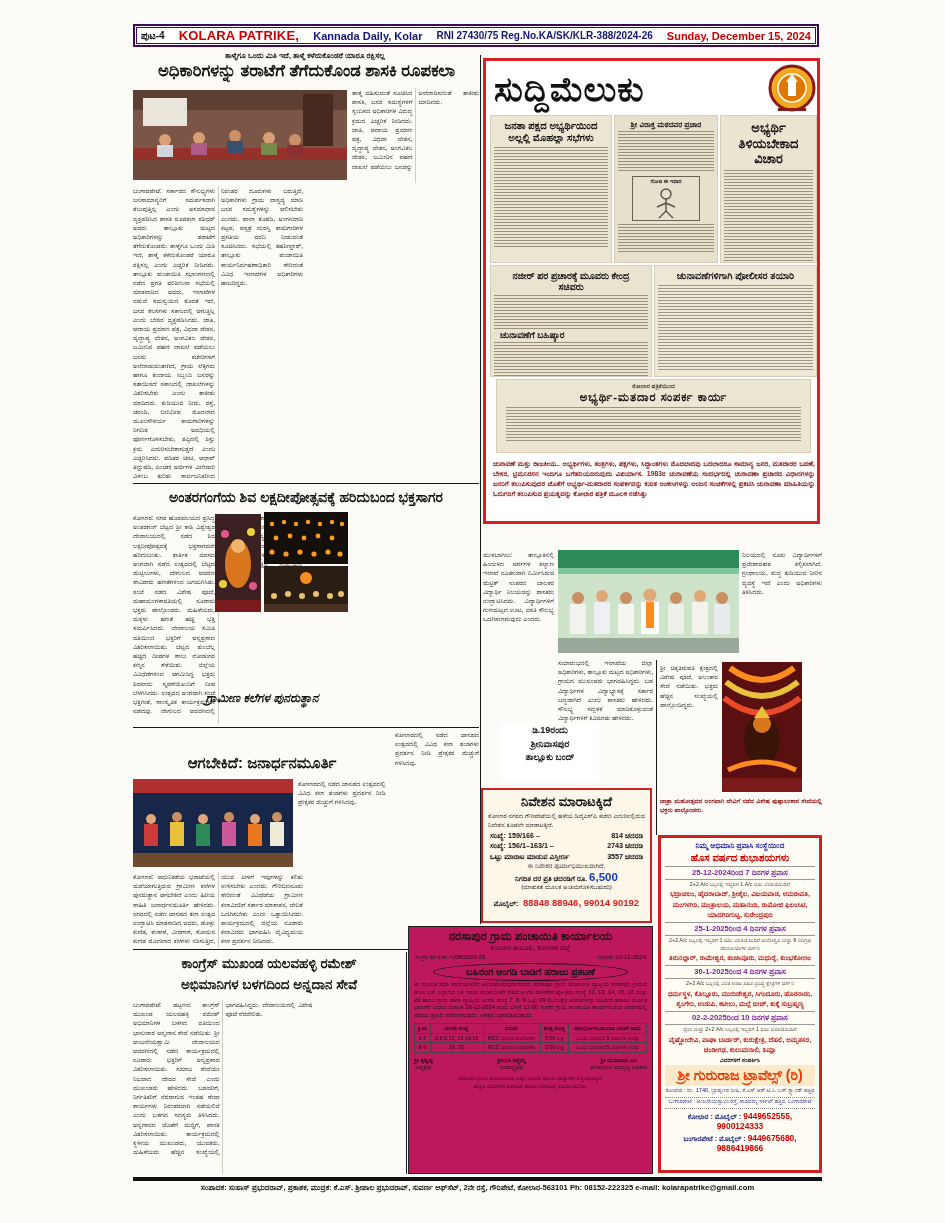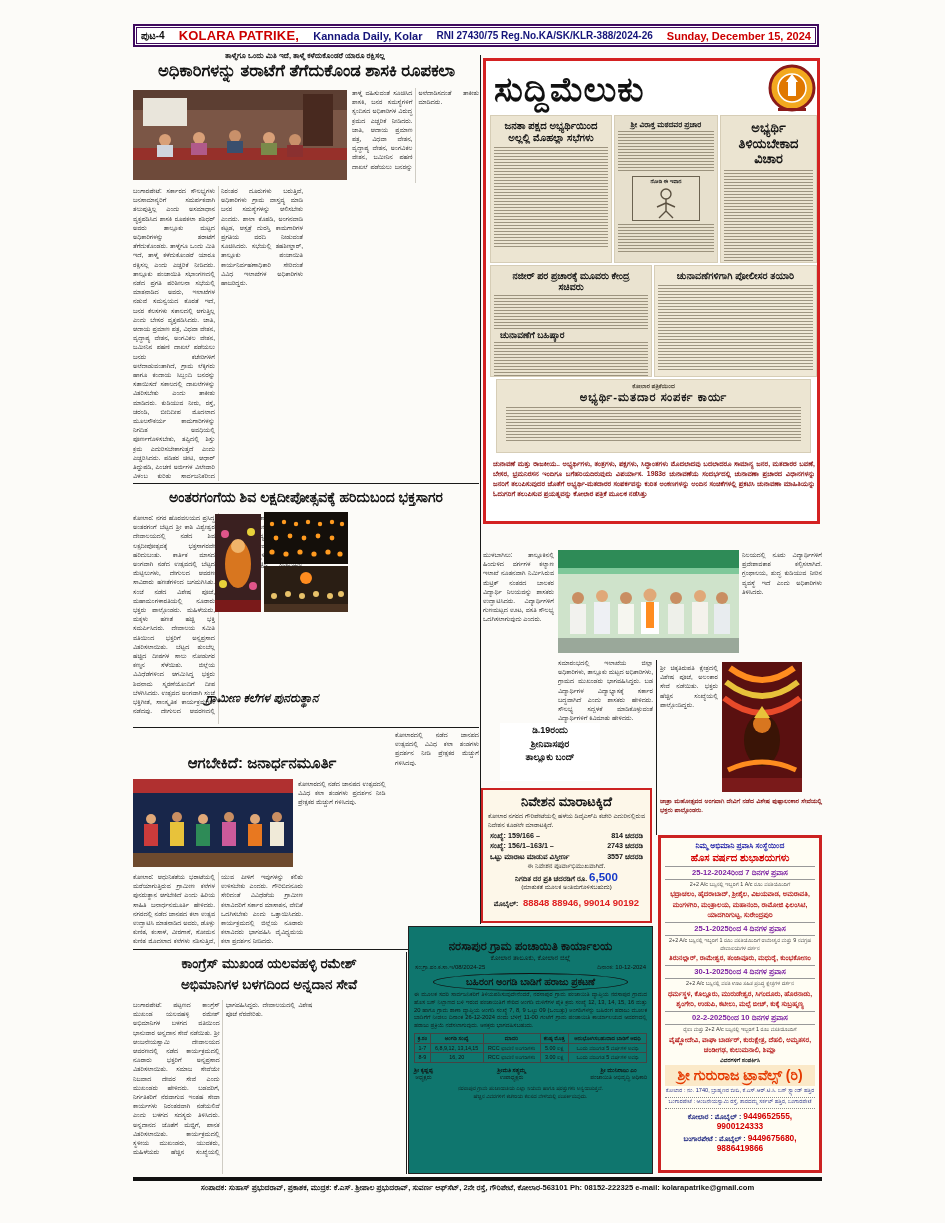"ನರಸಾಪುರ ಗ್ರಾಮ ಪಂಚಾಯಿತಿ ಕಾರ್ಯಾಲಯ" .tender { background: #0f766e -> #be185d; padding: 13px 5px -> 3px 5px }
